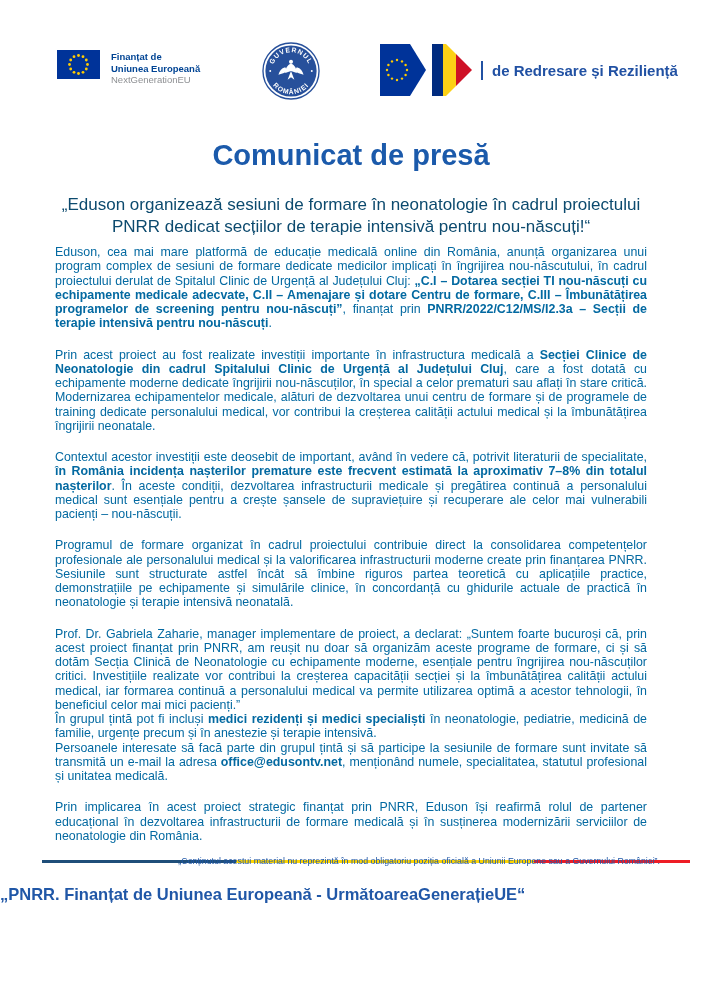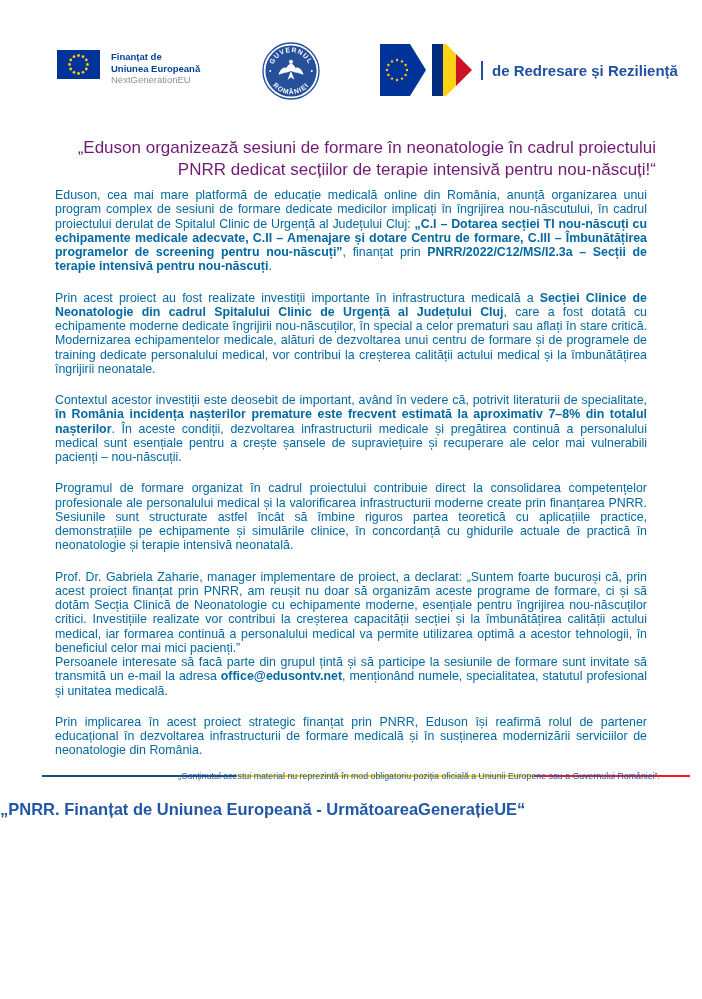"Comunicat de presă" h1.title { html: none -> <h1>Comunicat de presă</h1> }
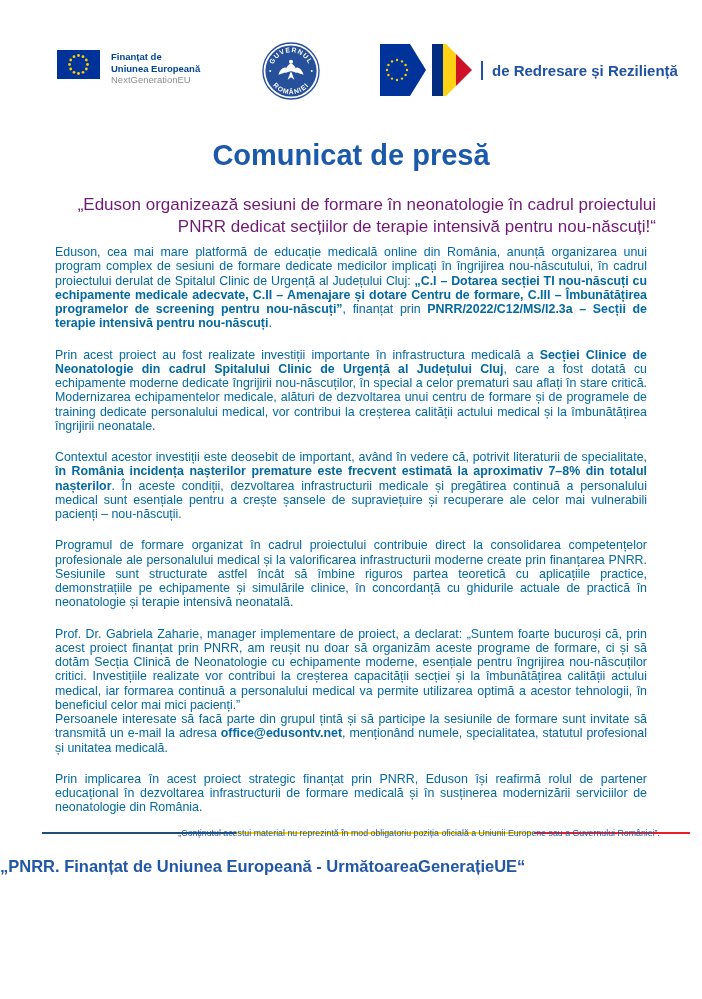"„Eduson organizează sesiuni de formare" .subtitle { color: #701a75 -> #0c4a6e; text-align: right -> center }
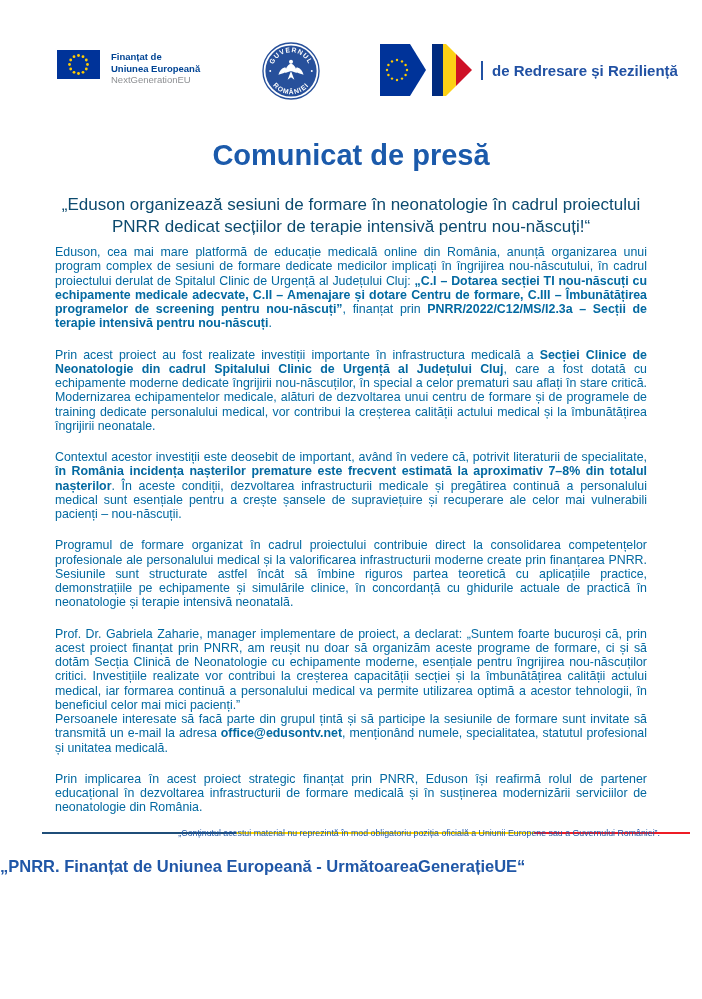"În grupul țintă pot fi" p.para { html: none -> <p><span>În grupul țintă pot fi incluși </span><b>medici rezidenți și medici specialiști</b><span> în neonatologie, pediatrie, medicină de familie, urgențe precum și în anestezie și terapie intensivă.</span></p> }
